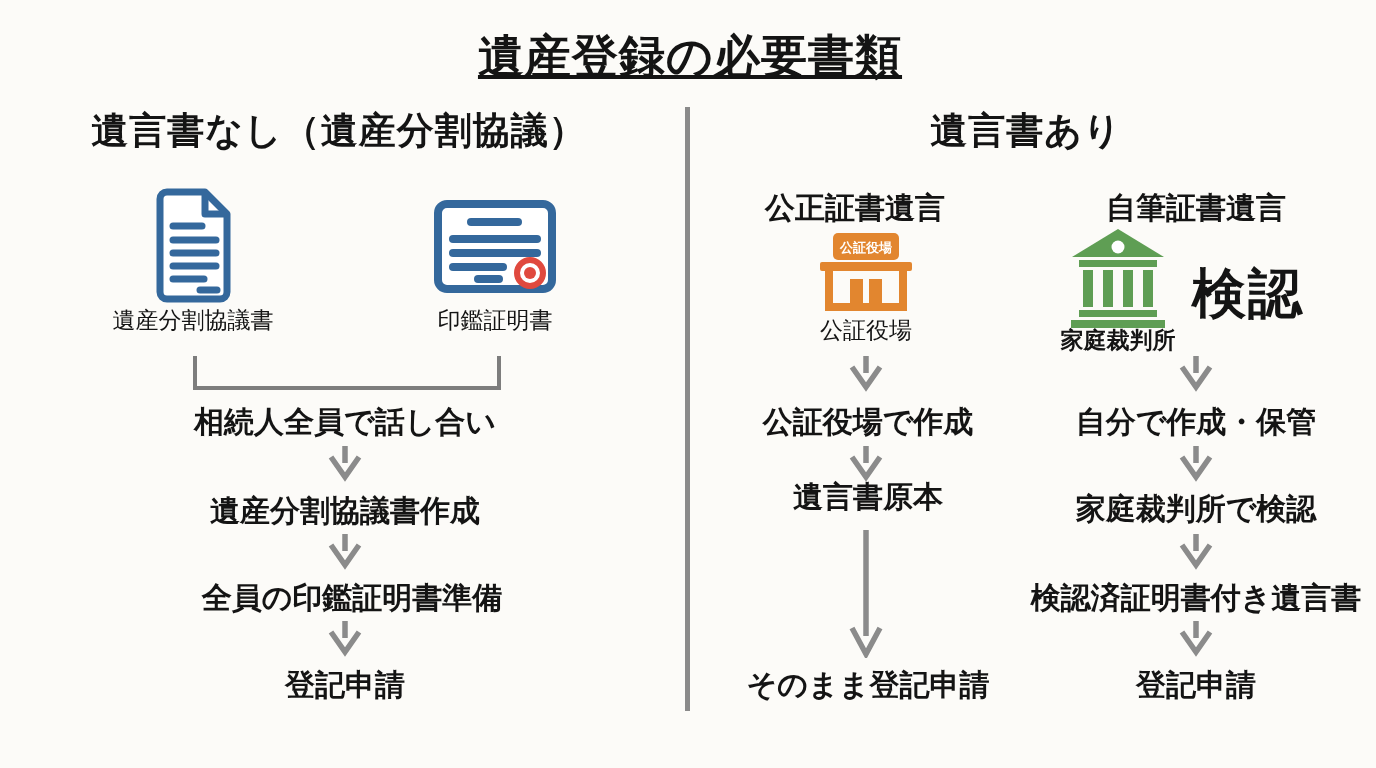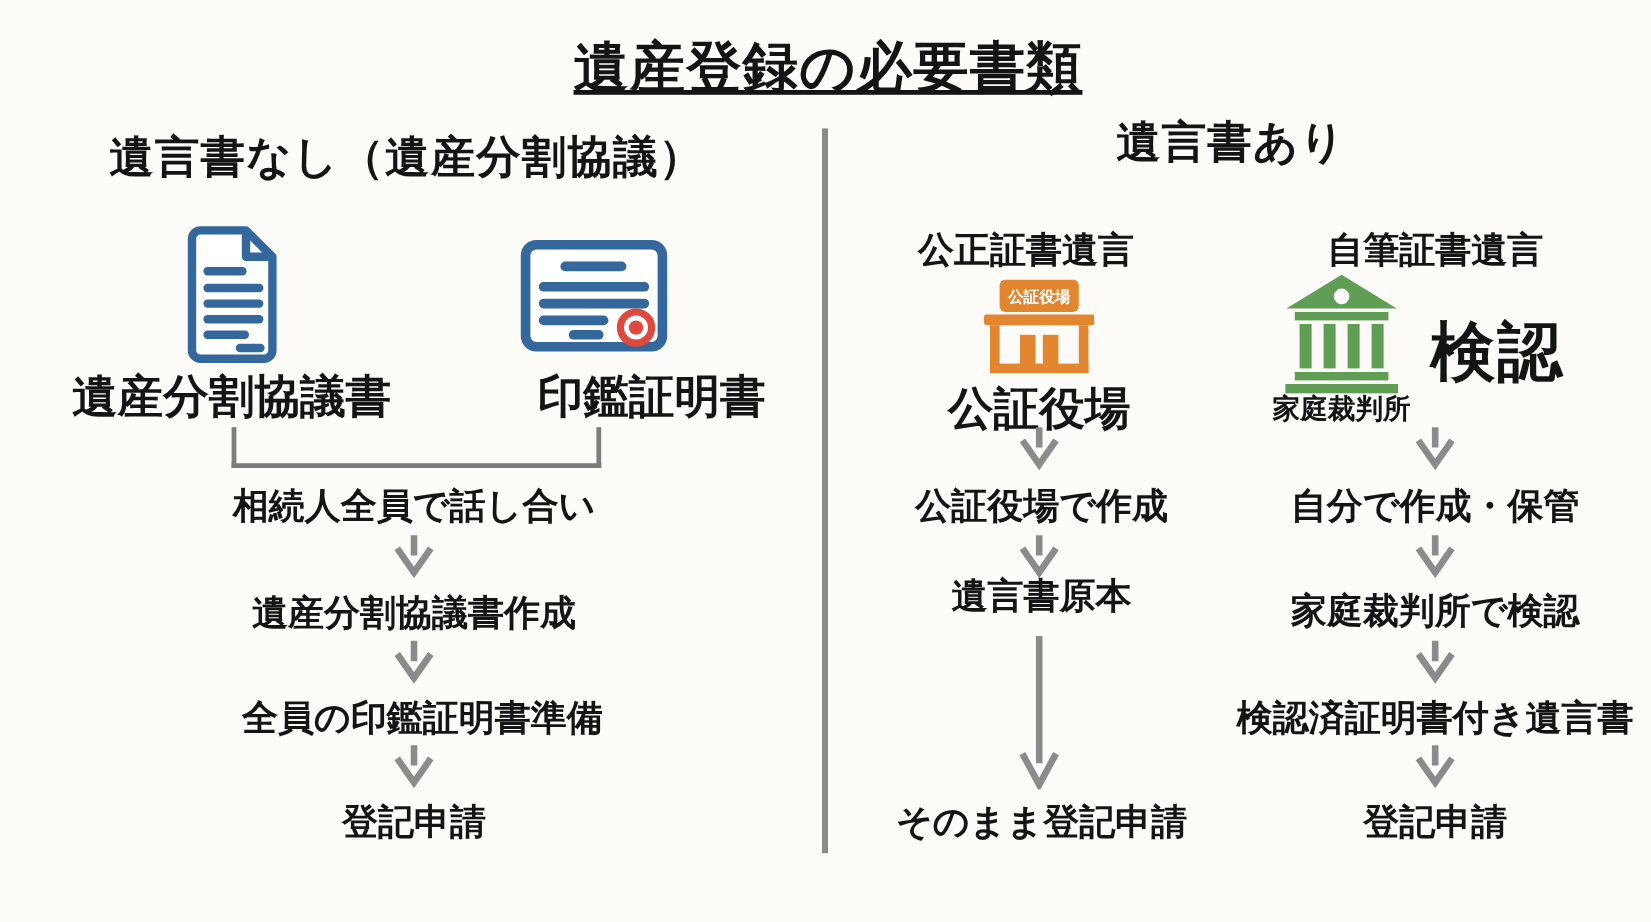"遺言書あり" div.abs { top: 94px -> 106px }
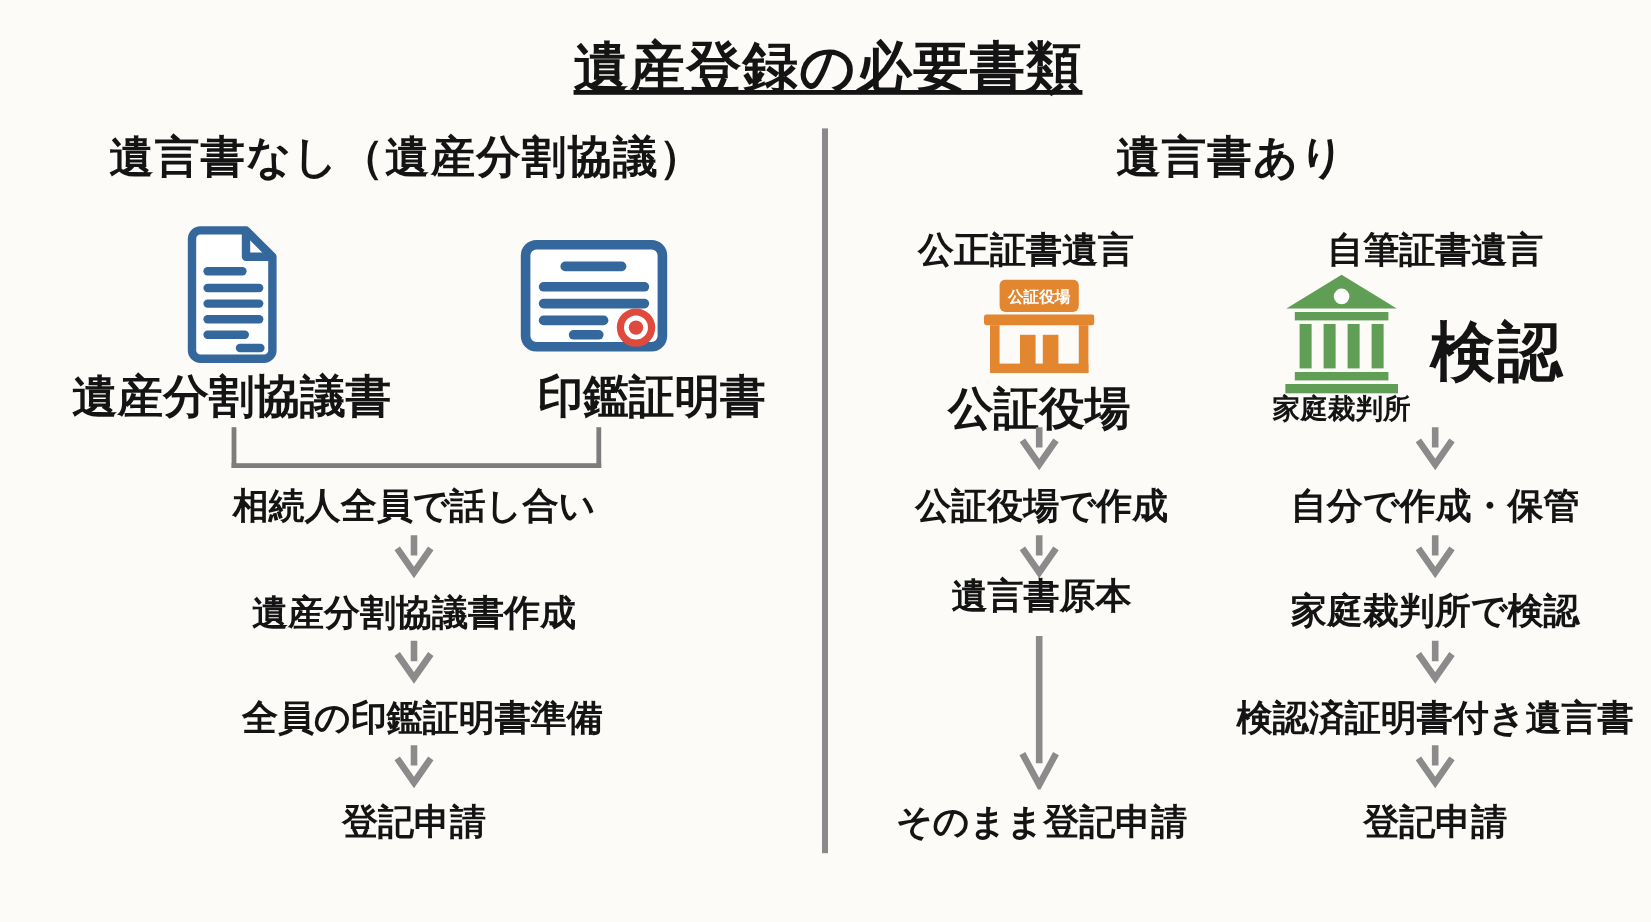"遺産分割協議書" .doc-label { font-size: 38px -> 23px; font-weight: 700 -> 400 }
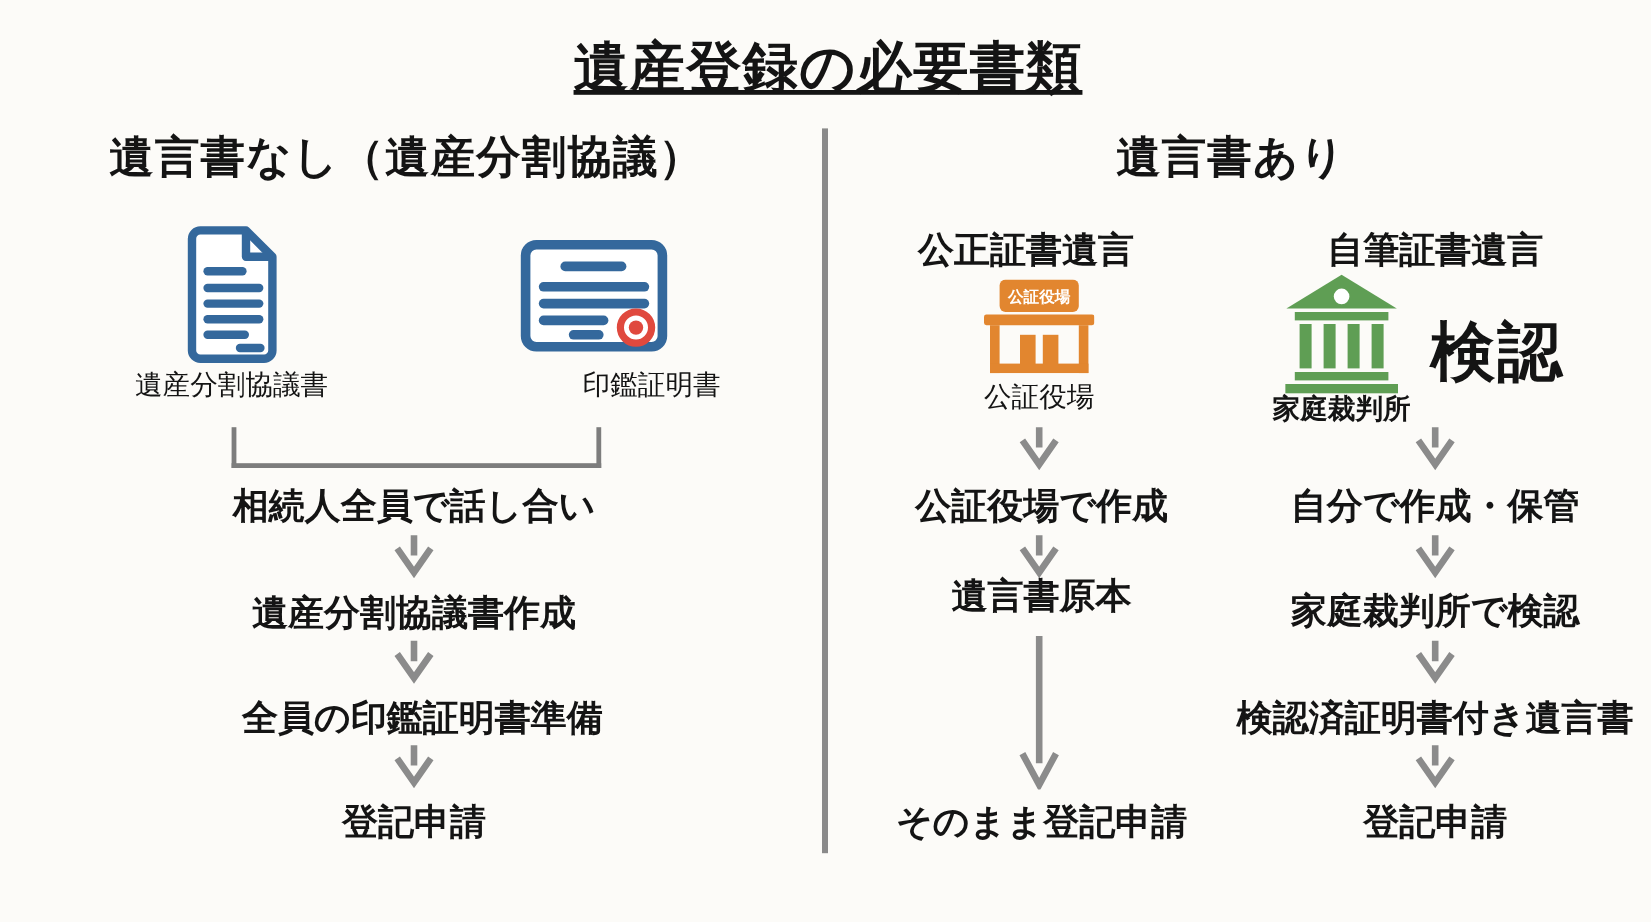"印鑑証明書" div.abs { margin-left: 48px -> none }
